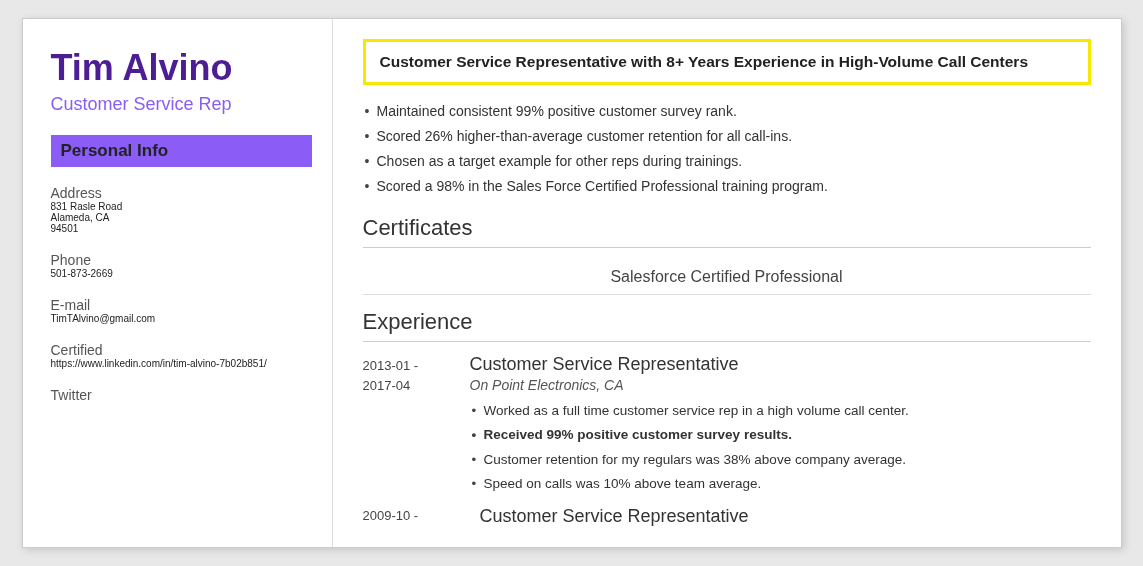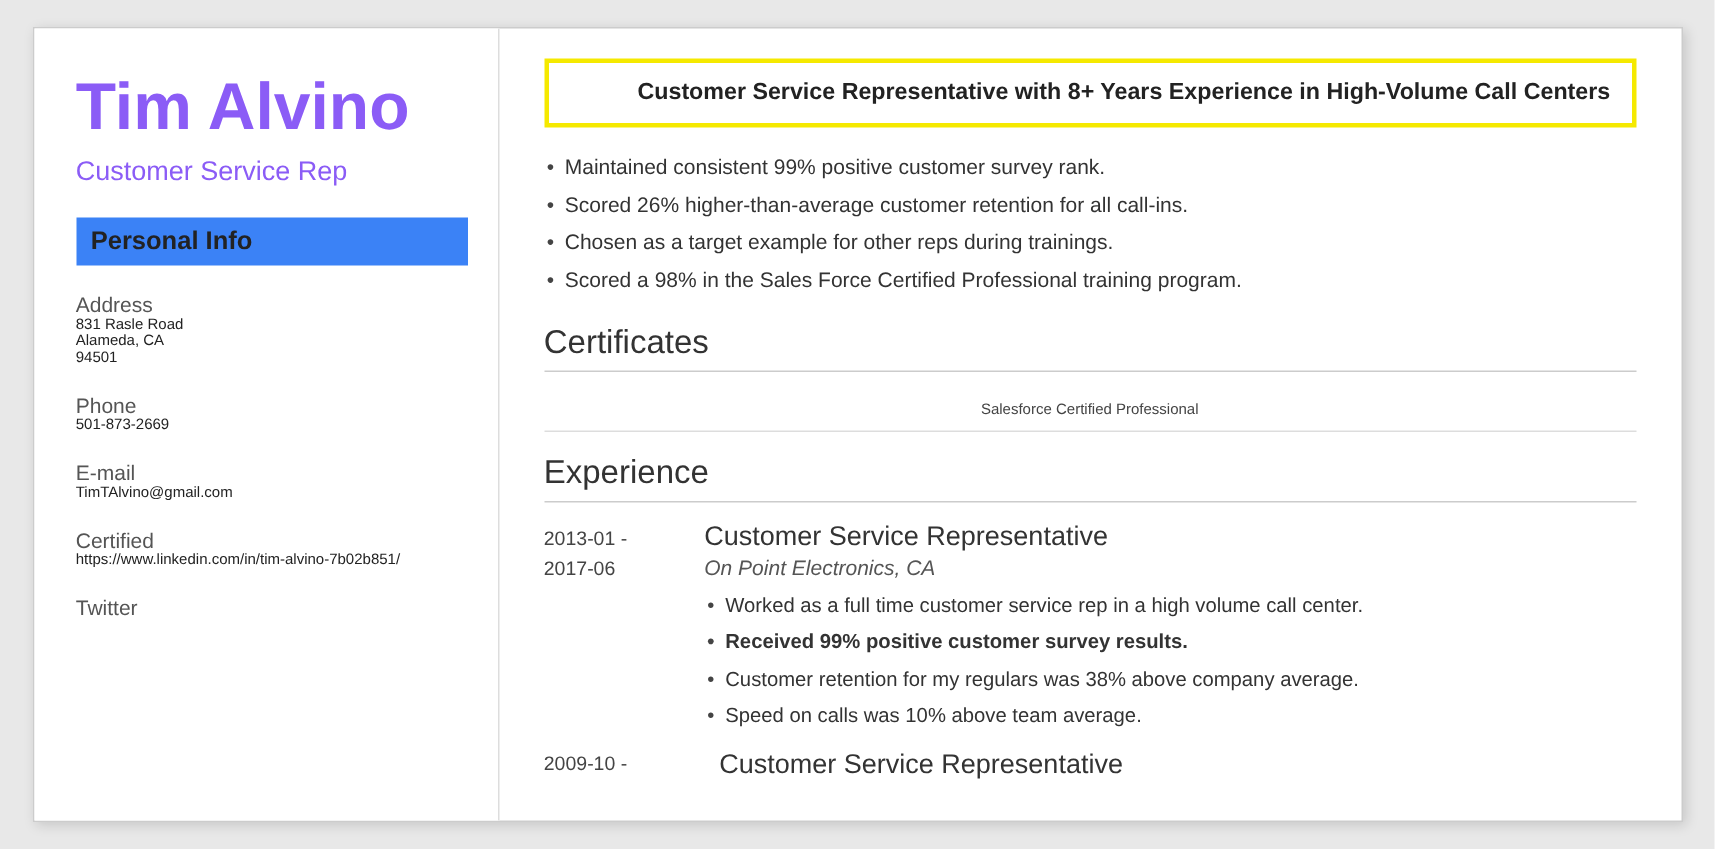"Tim Alvino" .sidebar-name { color: #8b5cf6 -> #4c1d95; font-size: 44px -> 36px }
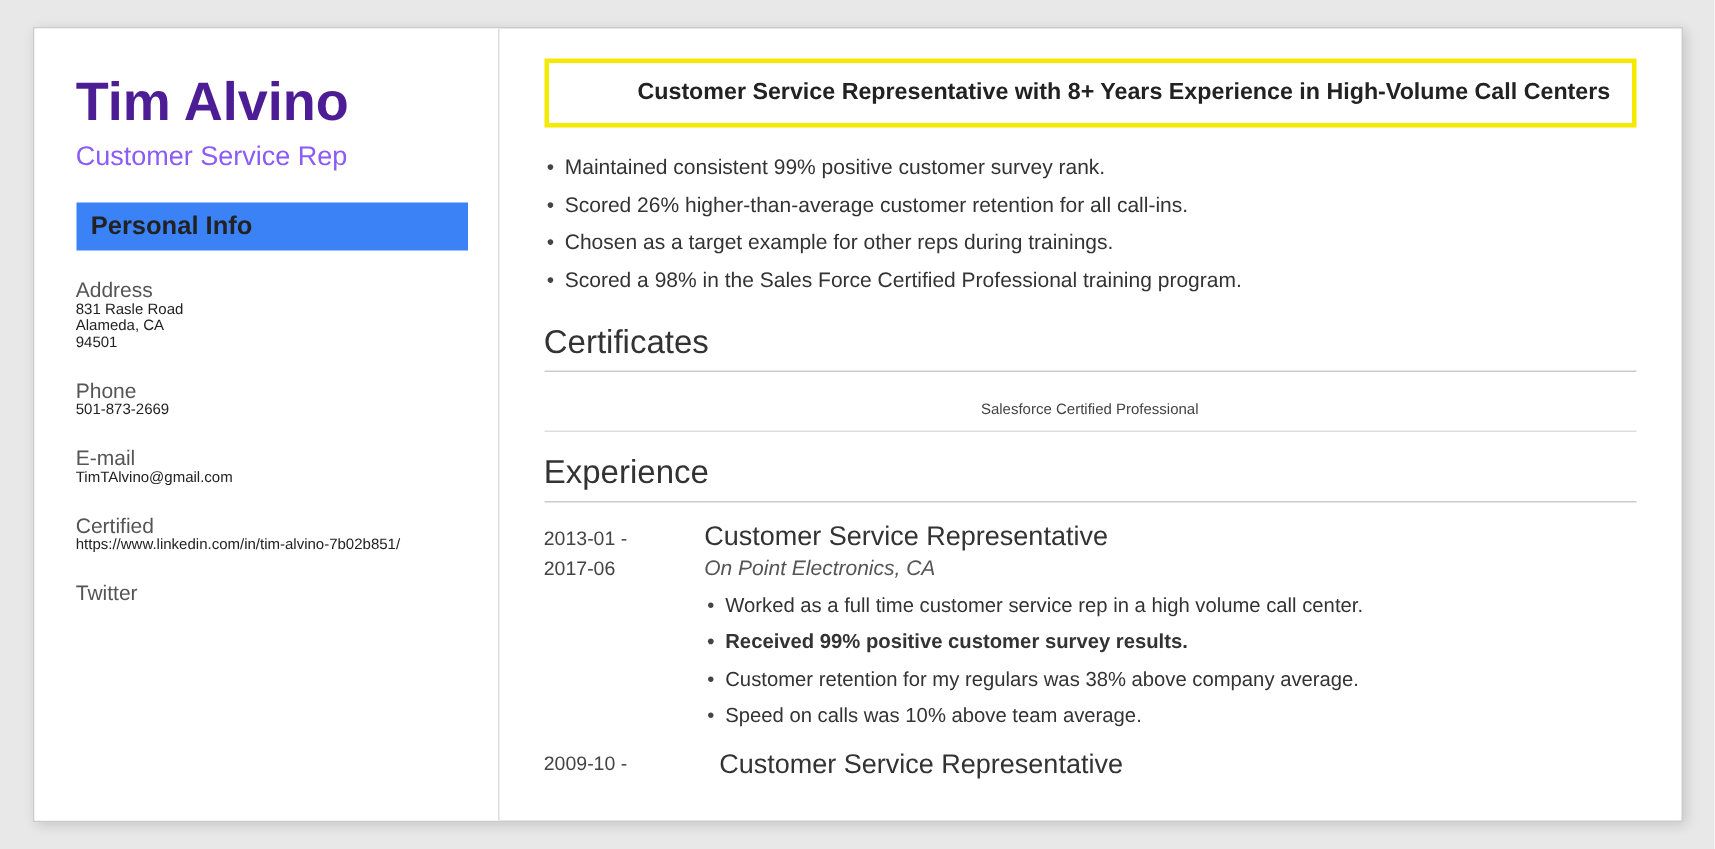"Customer Service Representative with 8+" .headline-box { text-align: right -> none }
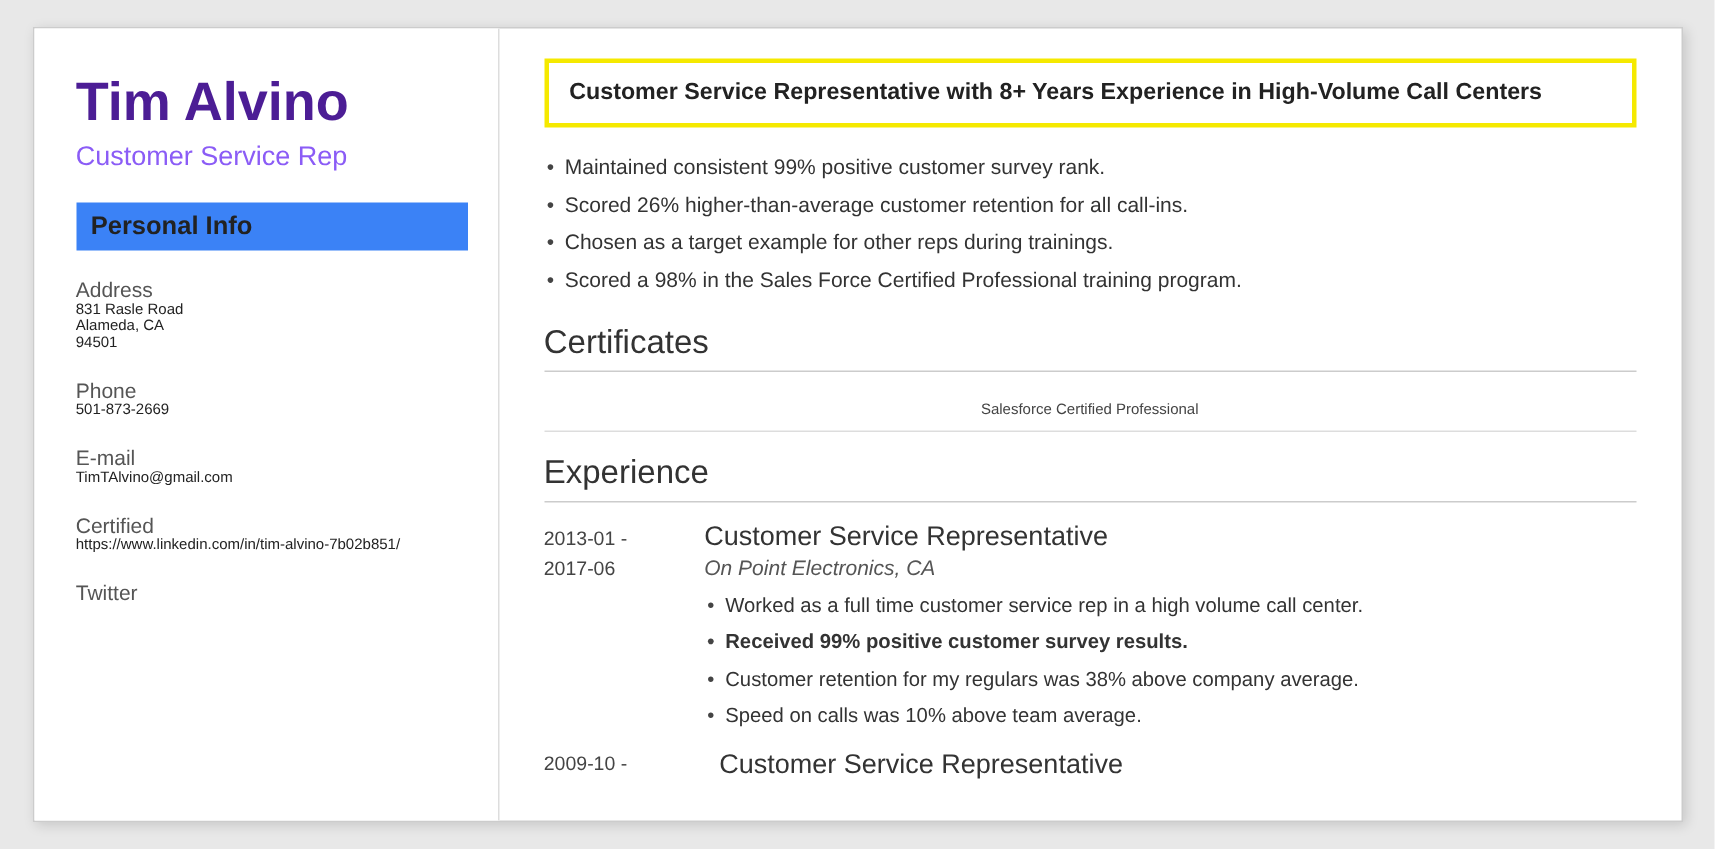"Personal Info" .sidebar-section-header { background: #3b82f6 -> #8b5cf6 }
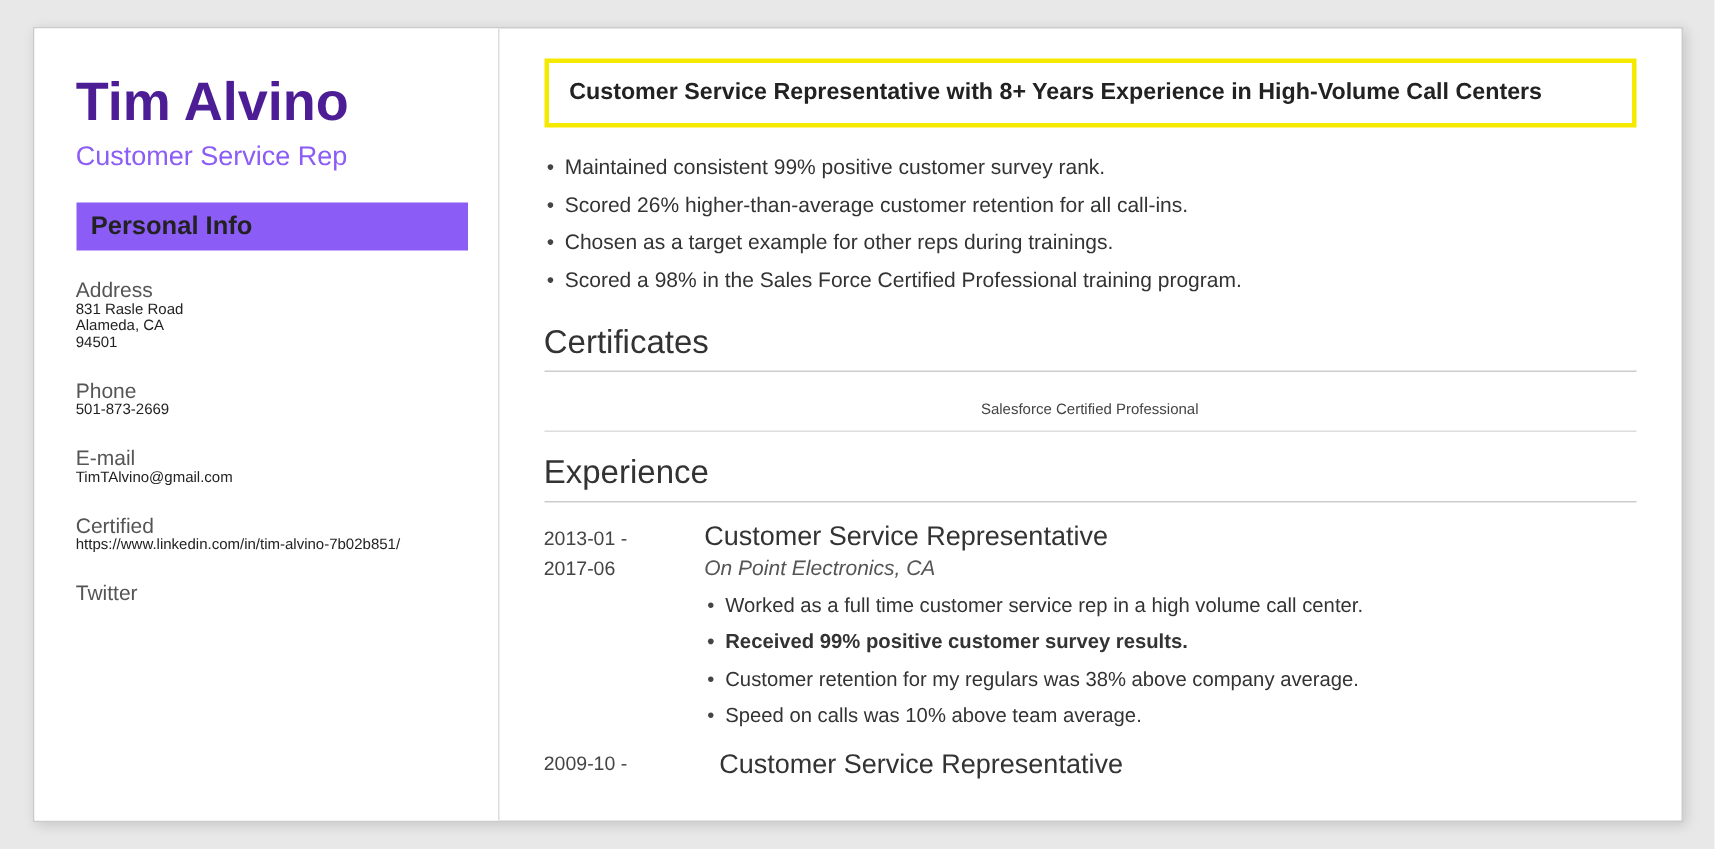"Salesforce Certified Professional" .cert-row { font-size: 10px -> 16px }
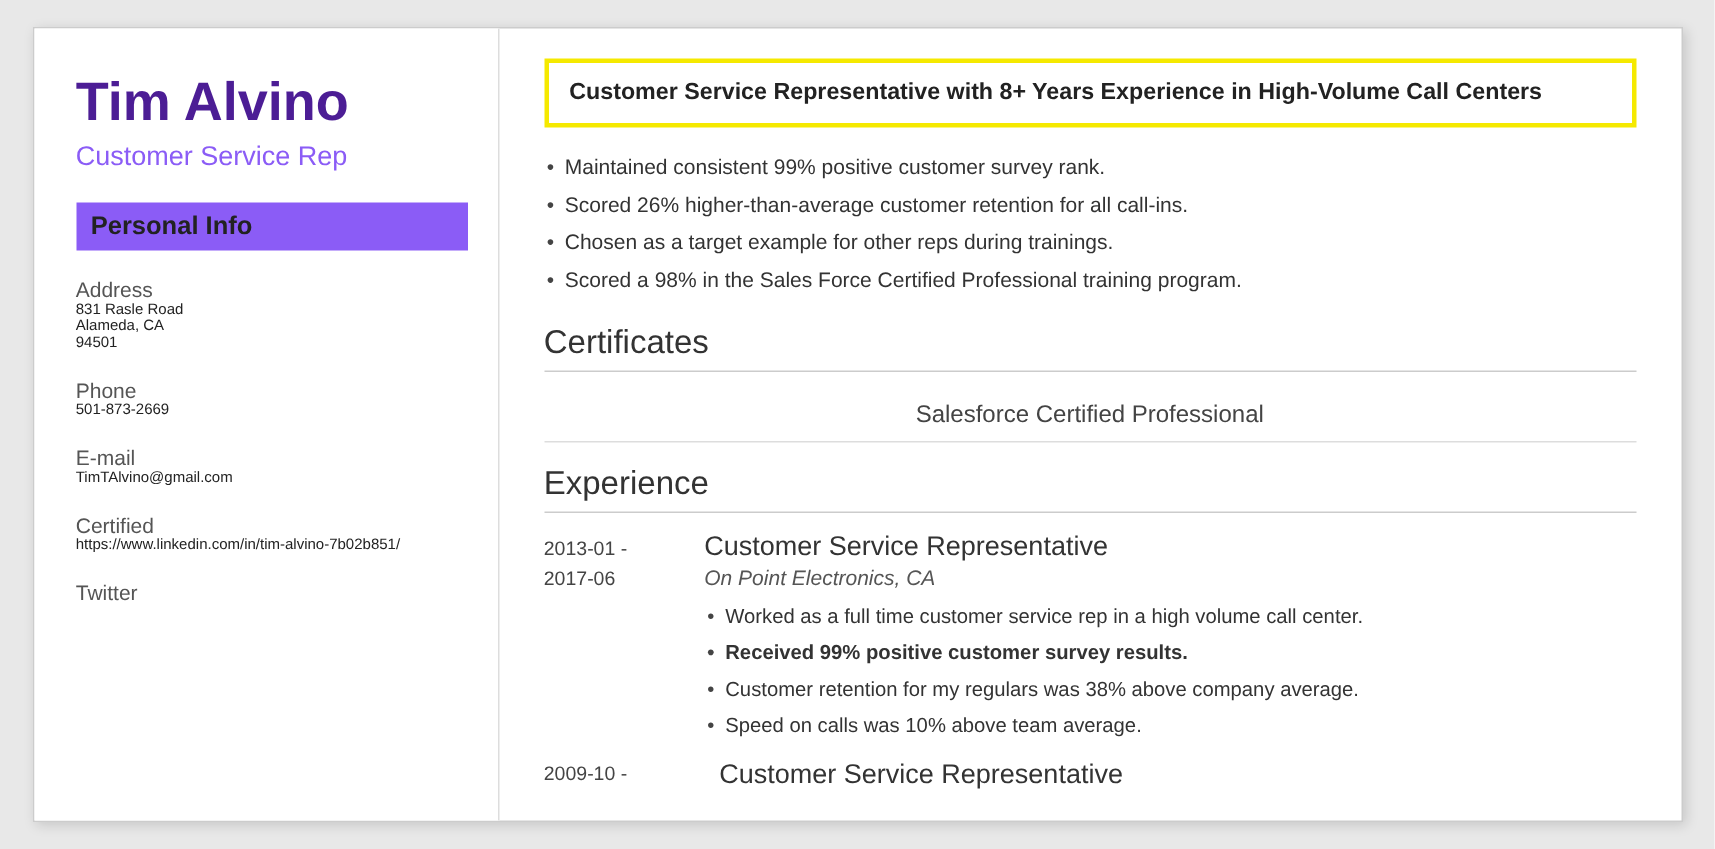"2017-06" span { text: 2017-06 -> 2017-04 }
